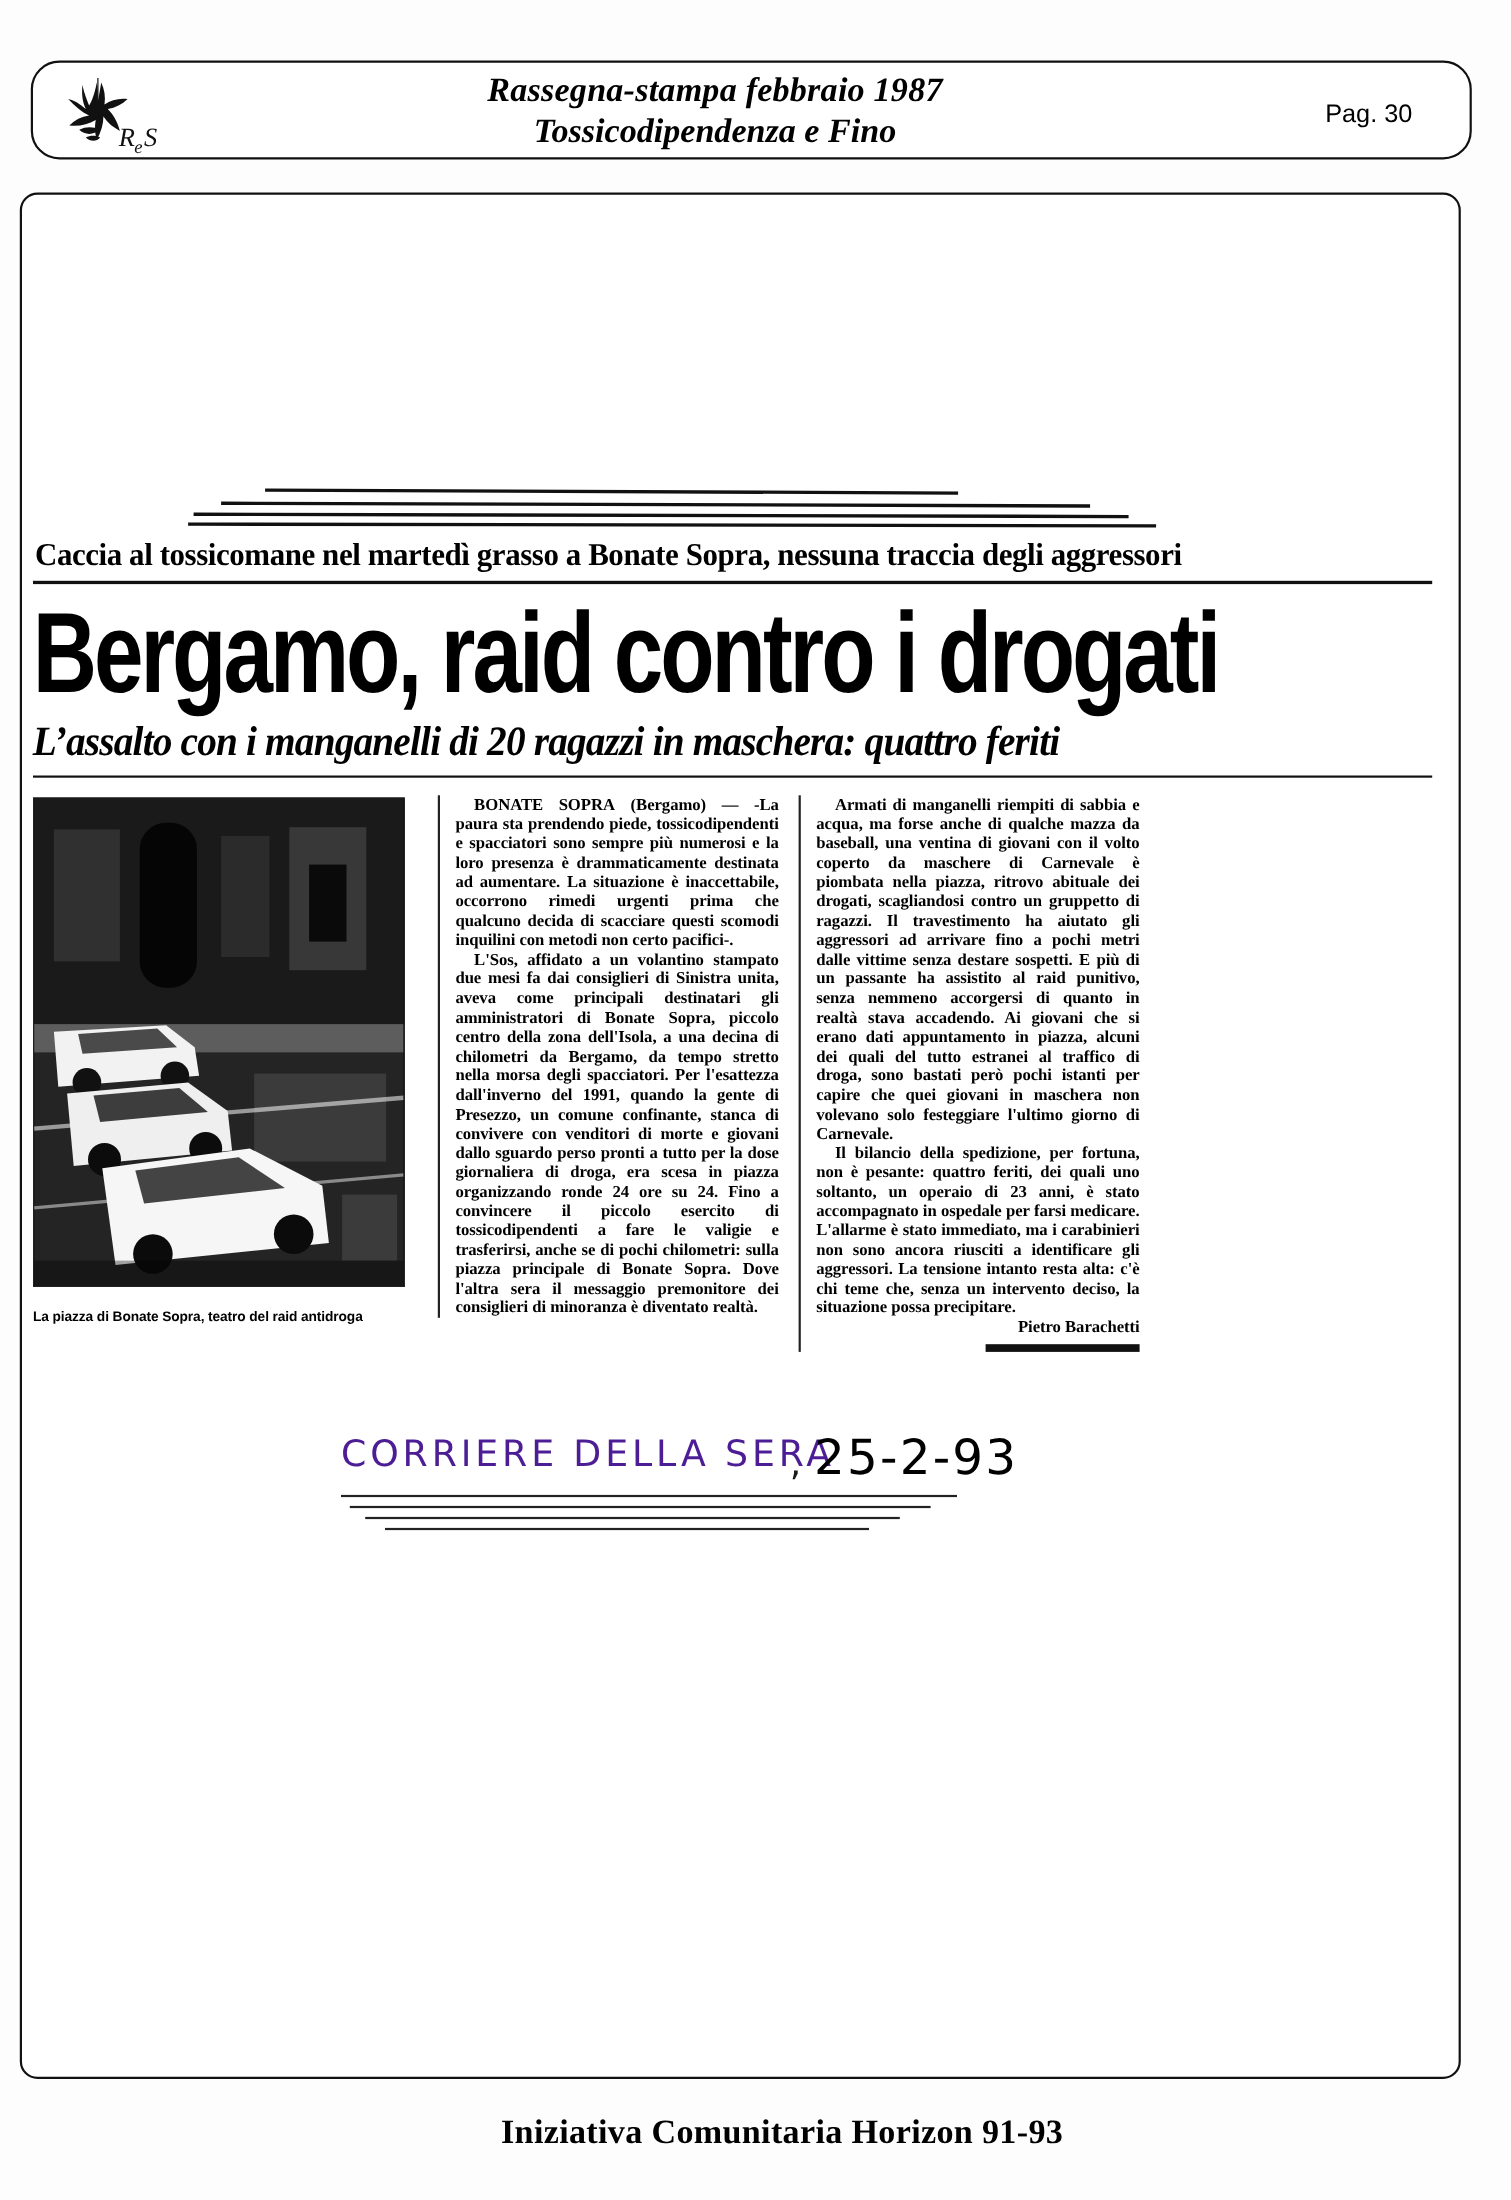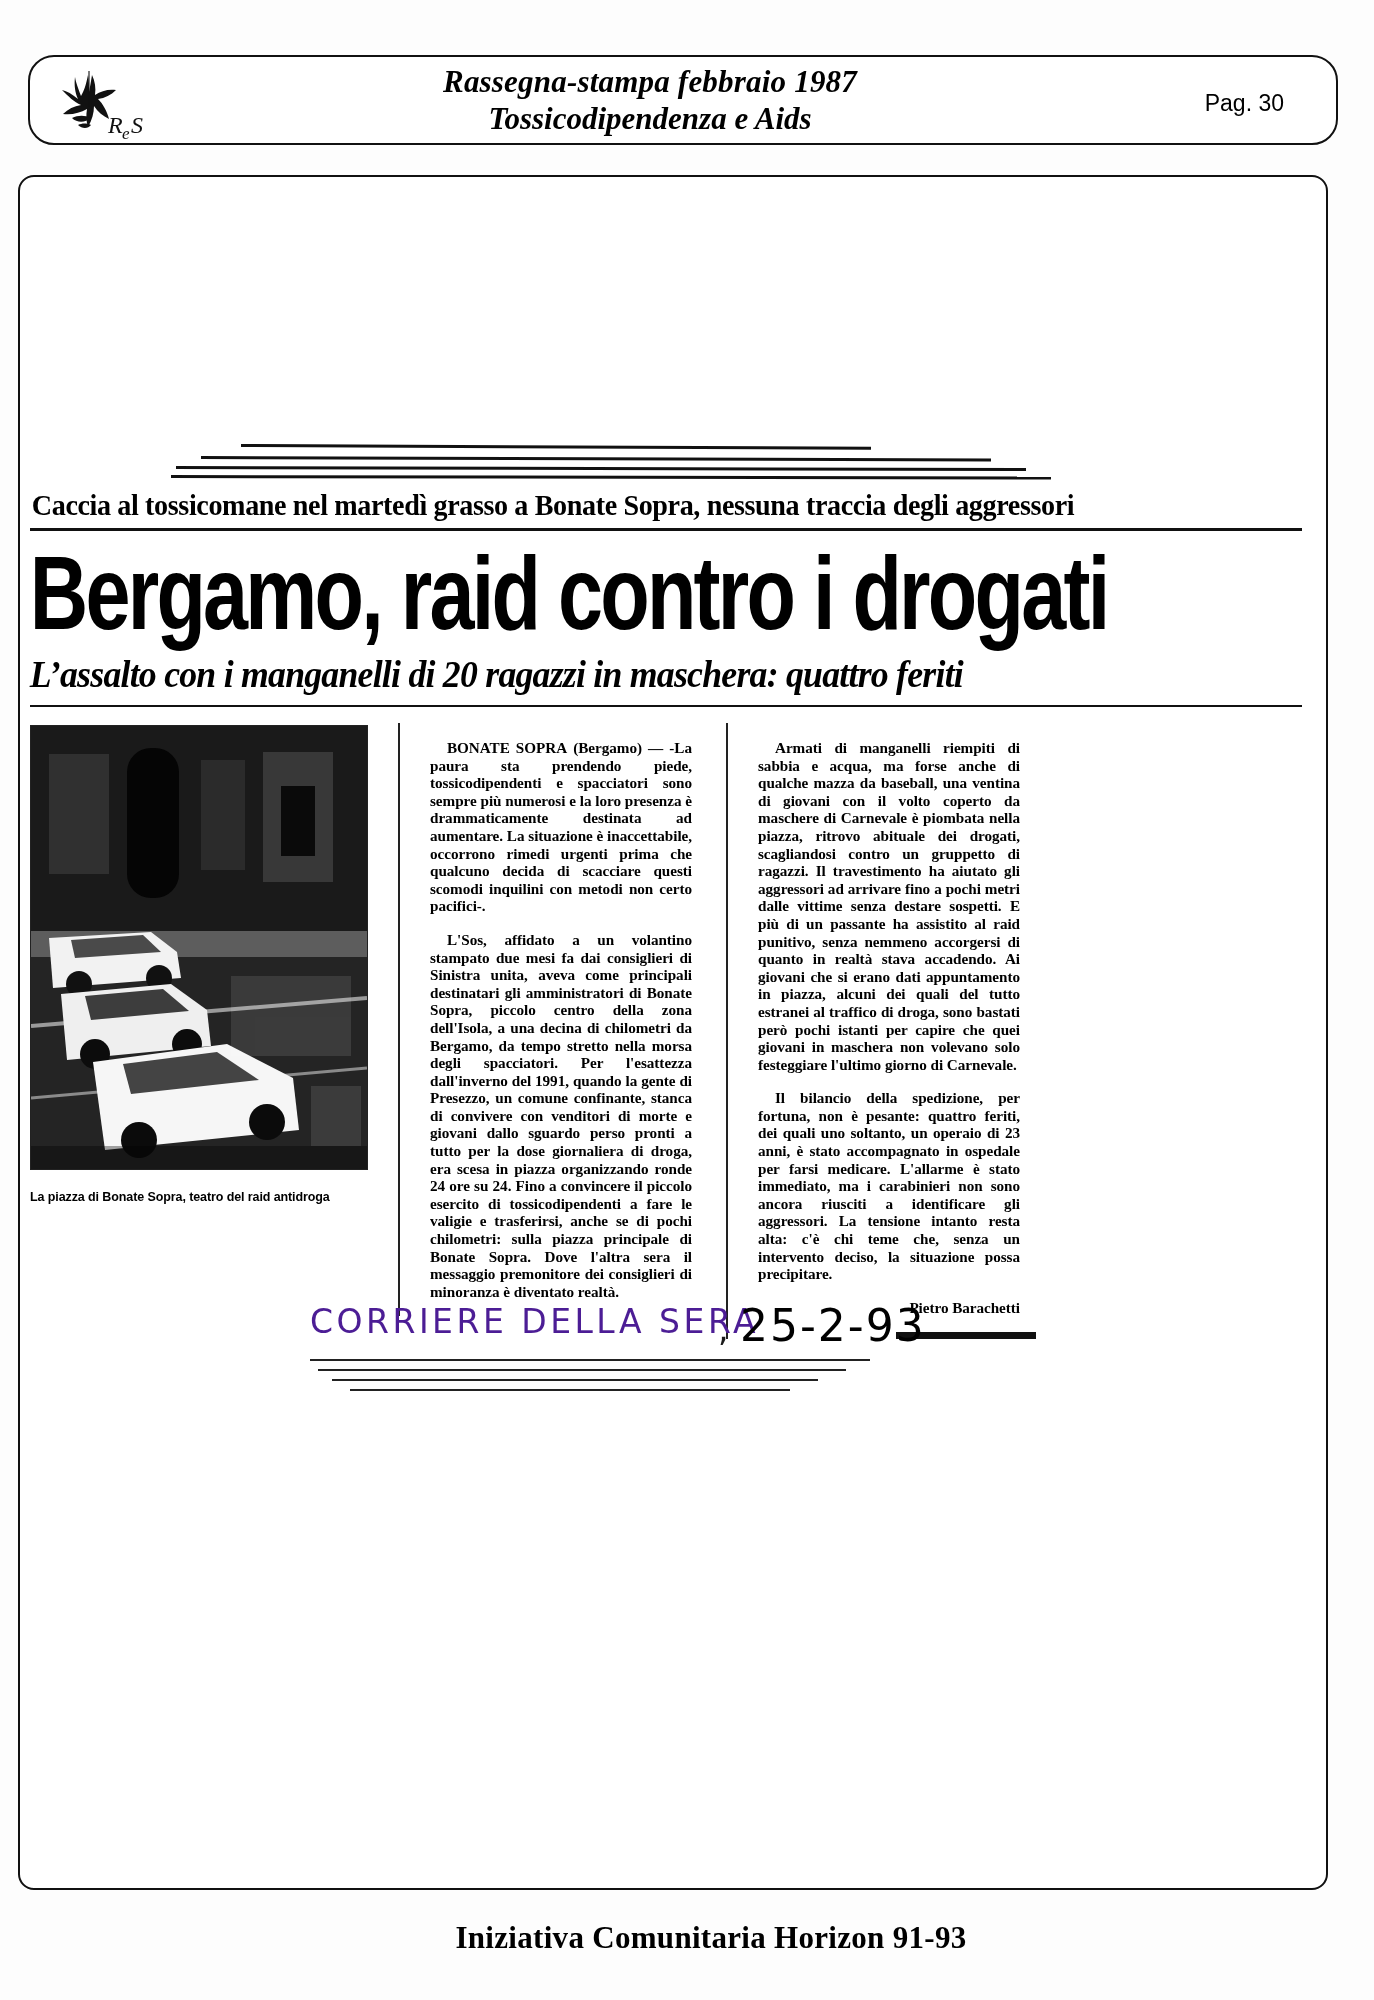"Tossicodipendenza e Aids" div.header-line2 { text: Aids -> Fino }
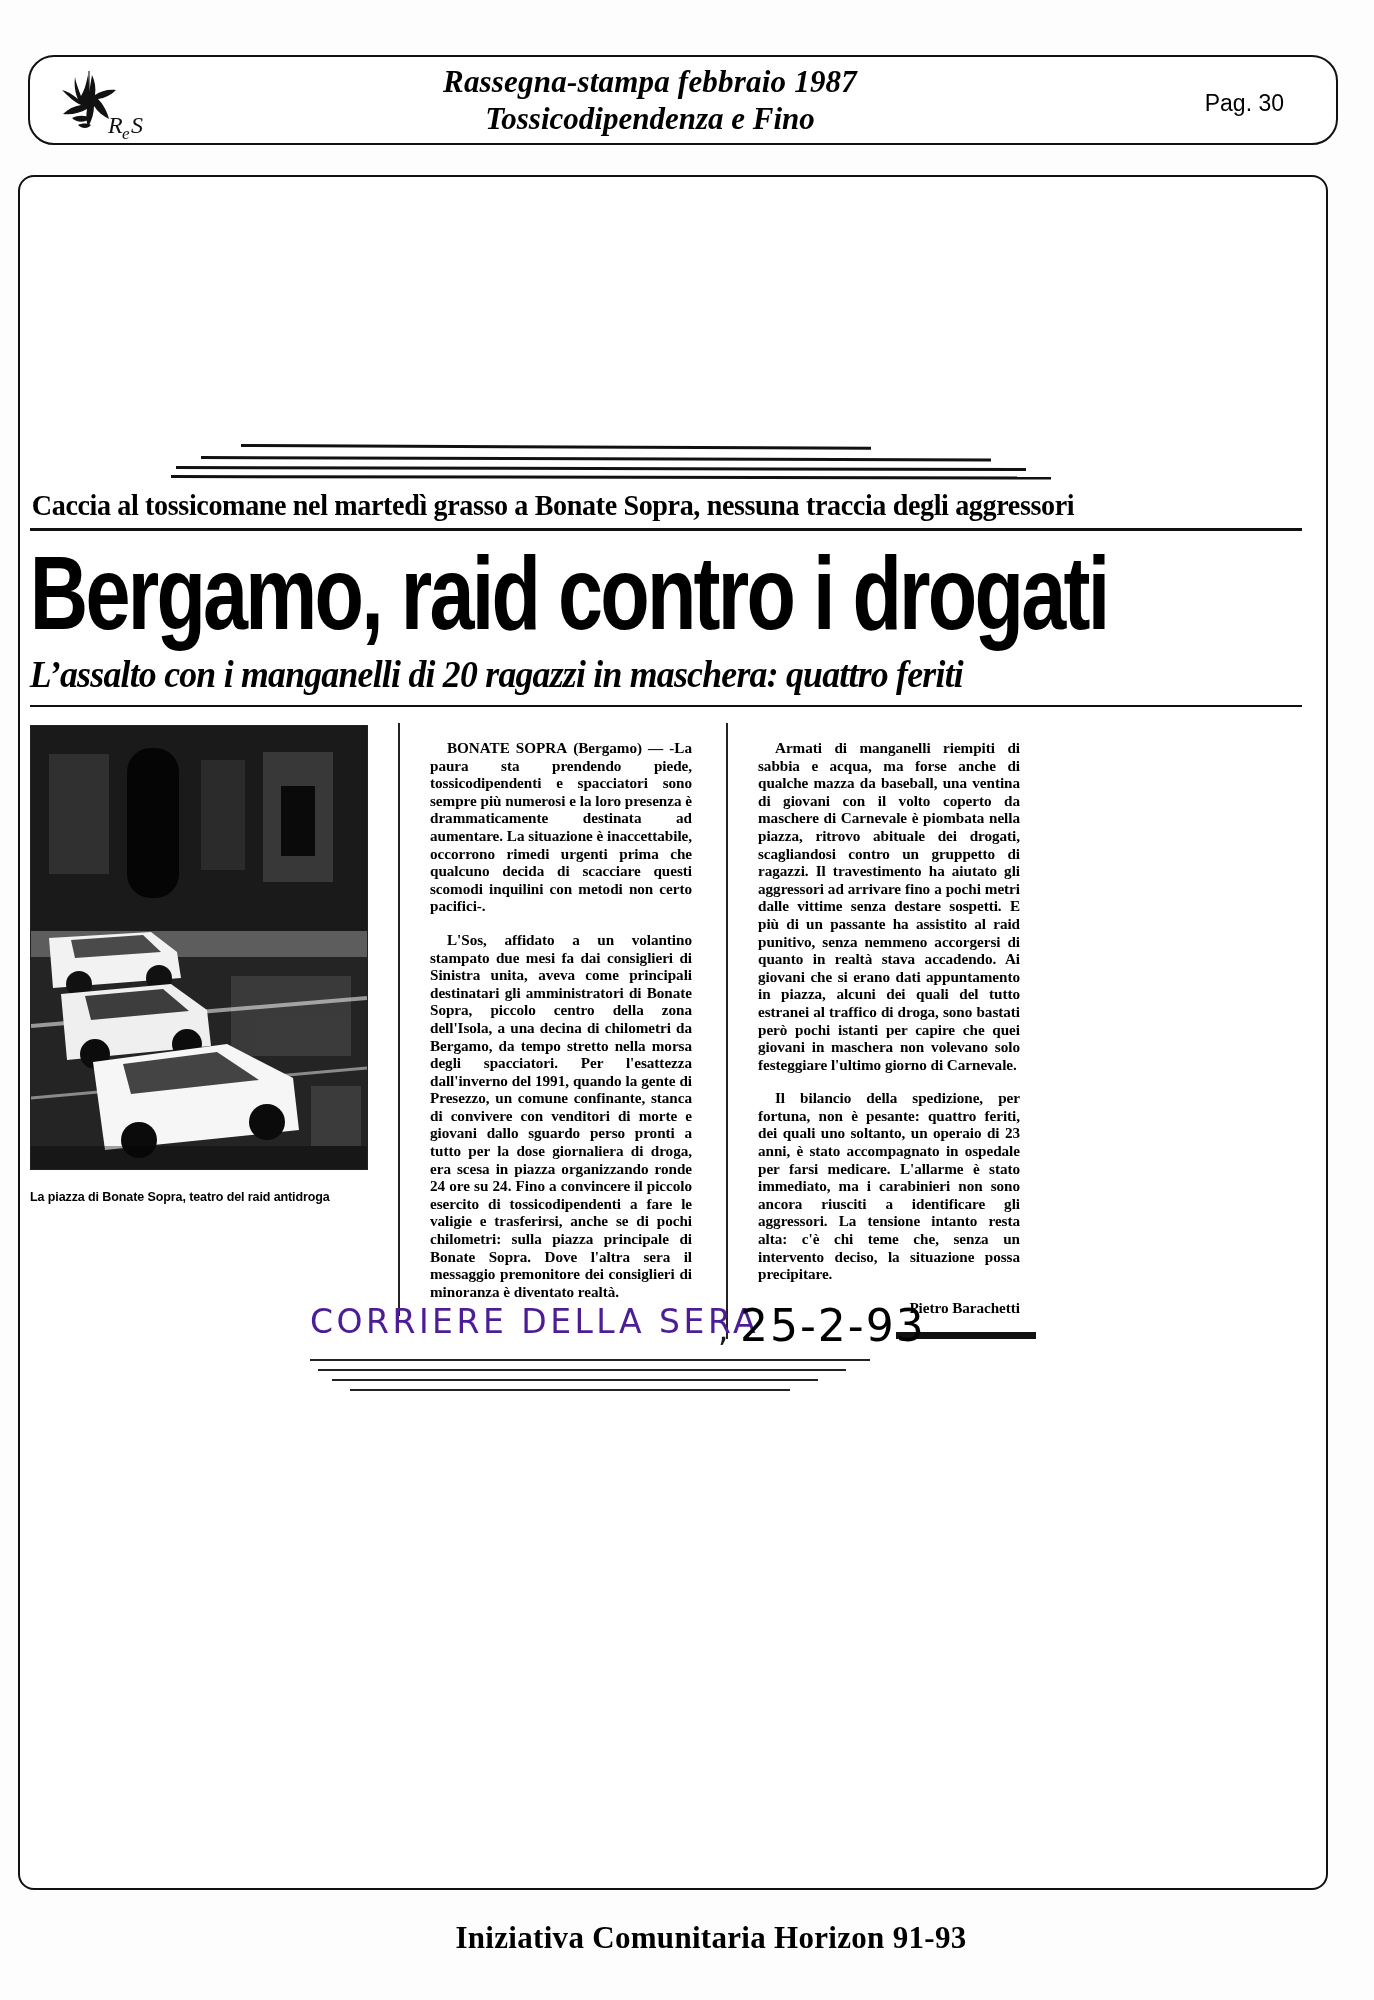"BONATE SOPRA (Bergamo) — -La" .col p { margin: 16px -> 0 }
